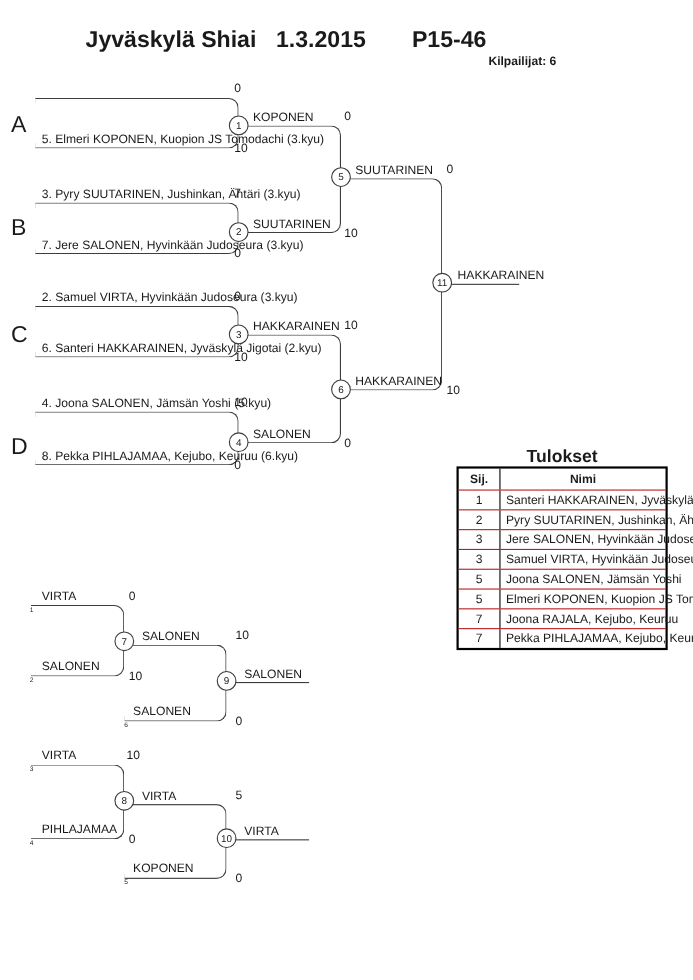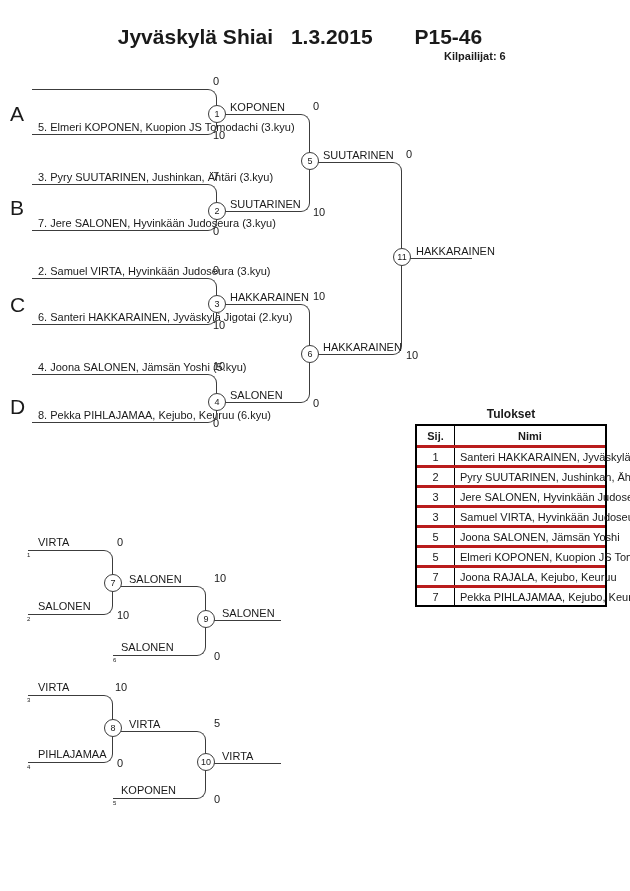"Jyväskylä Shiai 1.3.2015 P15-46" .title { padding-left: 40px -> none }
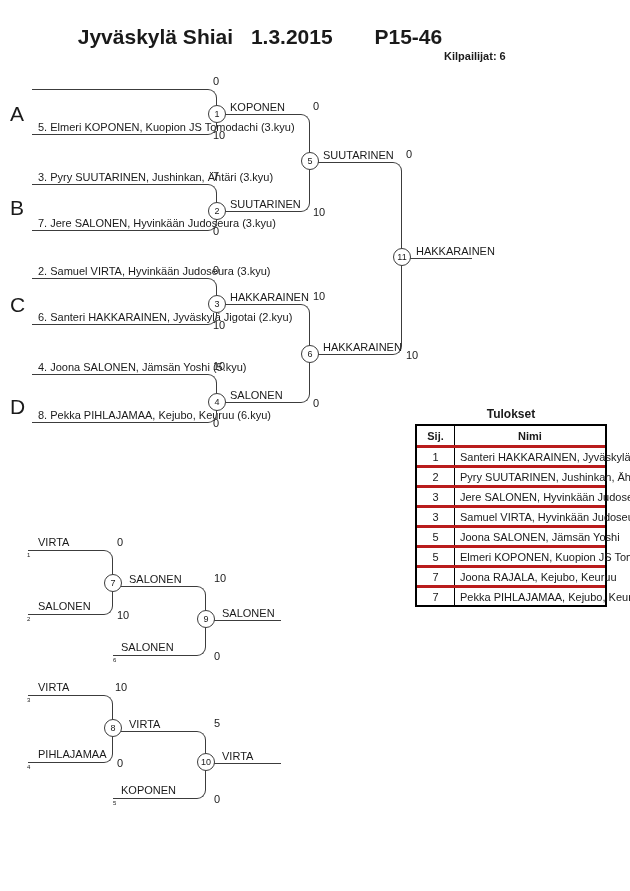"Tulokset" .res-title { font-size: 12px -> 16px }
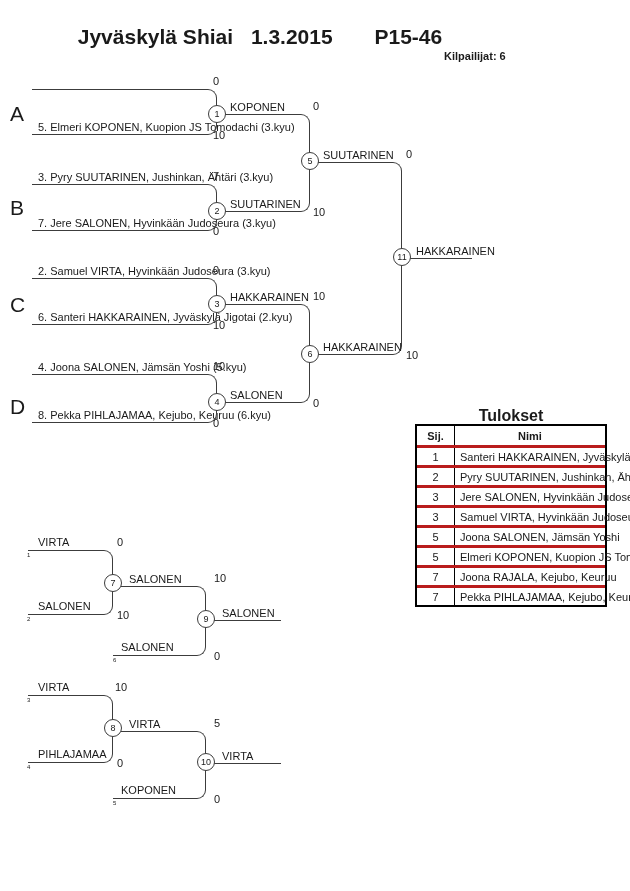"Sij." .res-row { border-bottom: 3px solid #b91c1c -> 1px solid #b91c1c }
